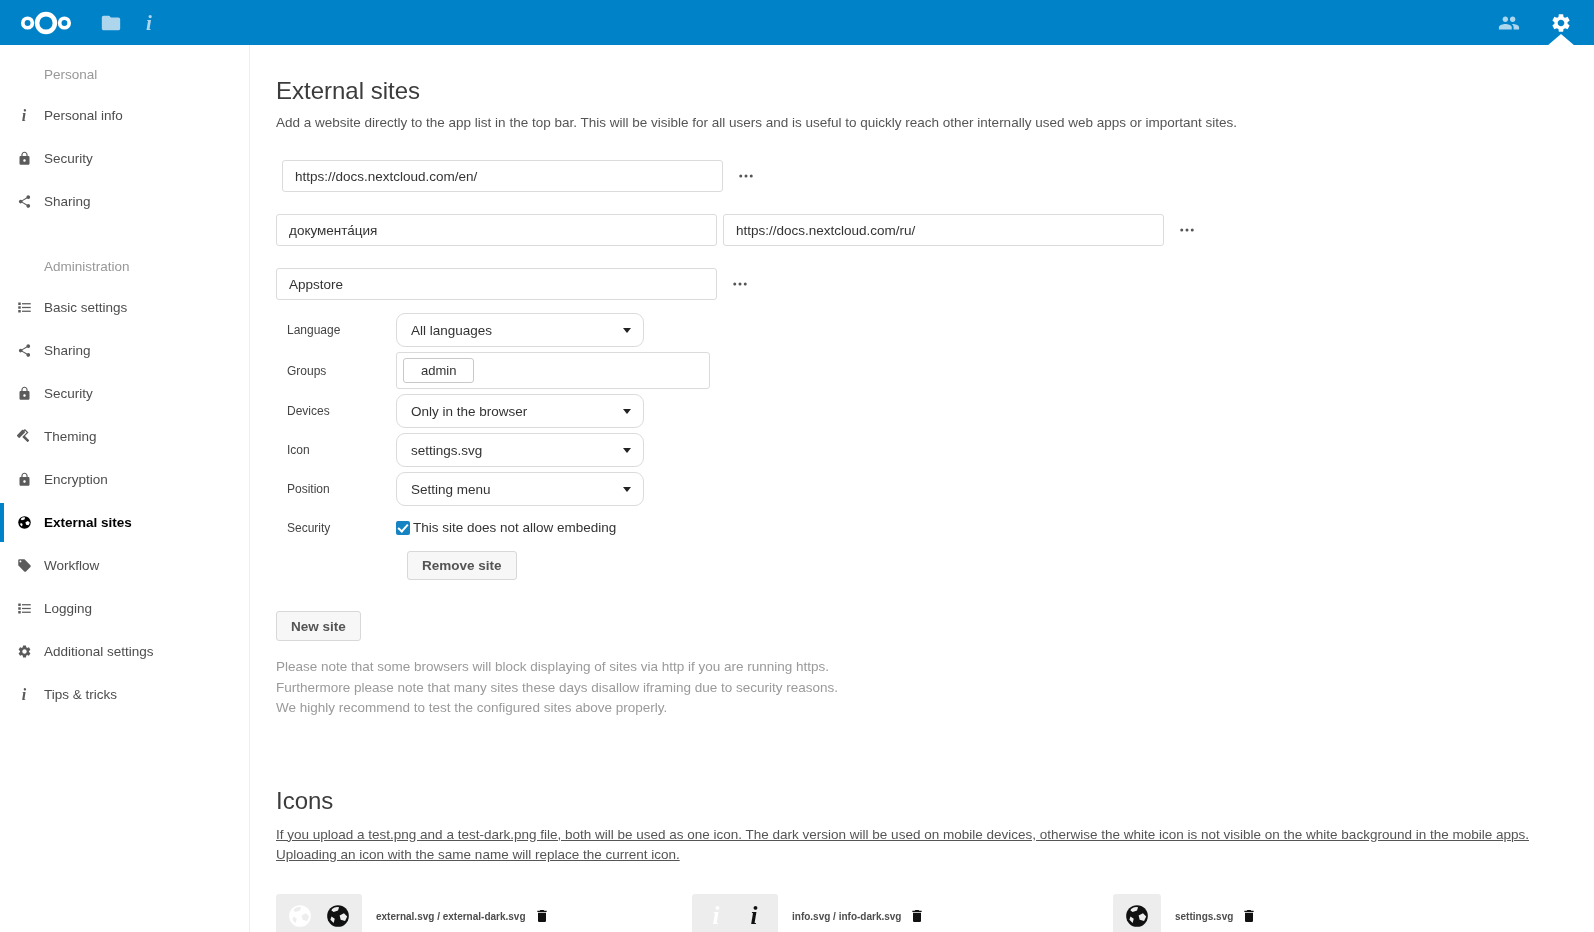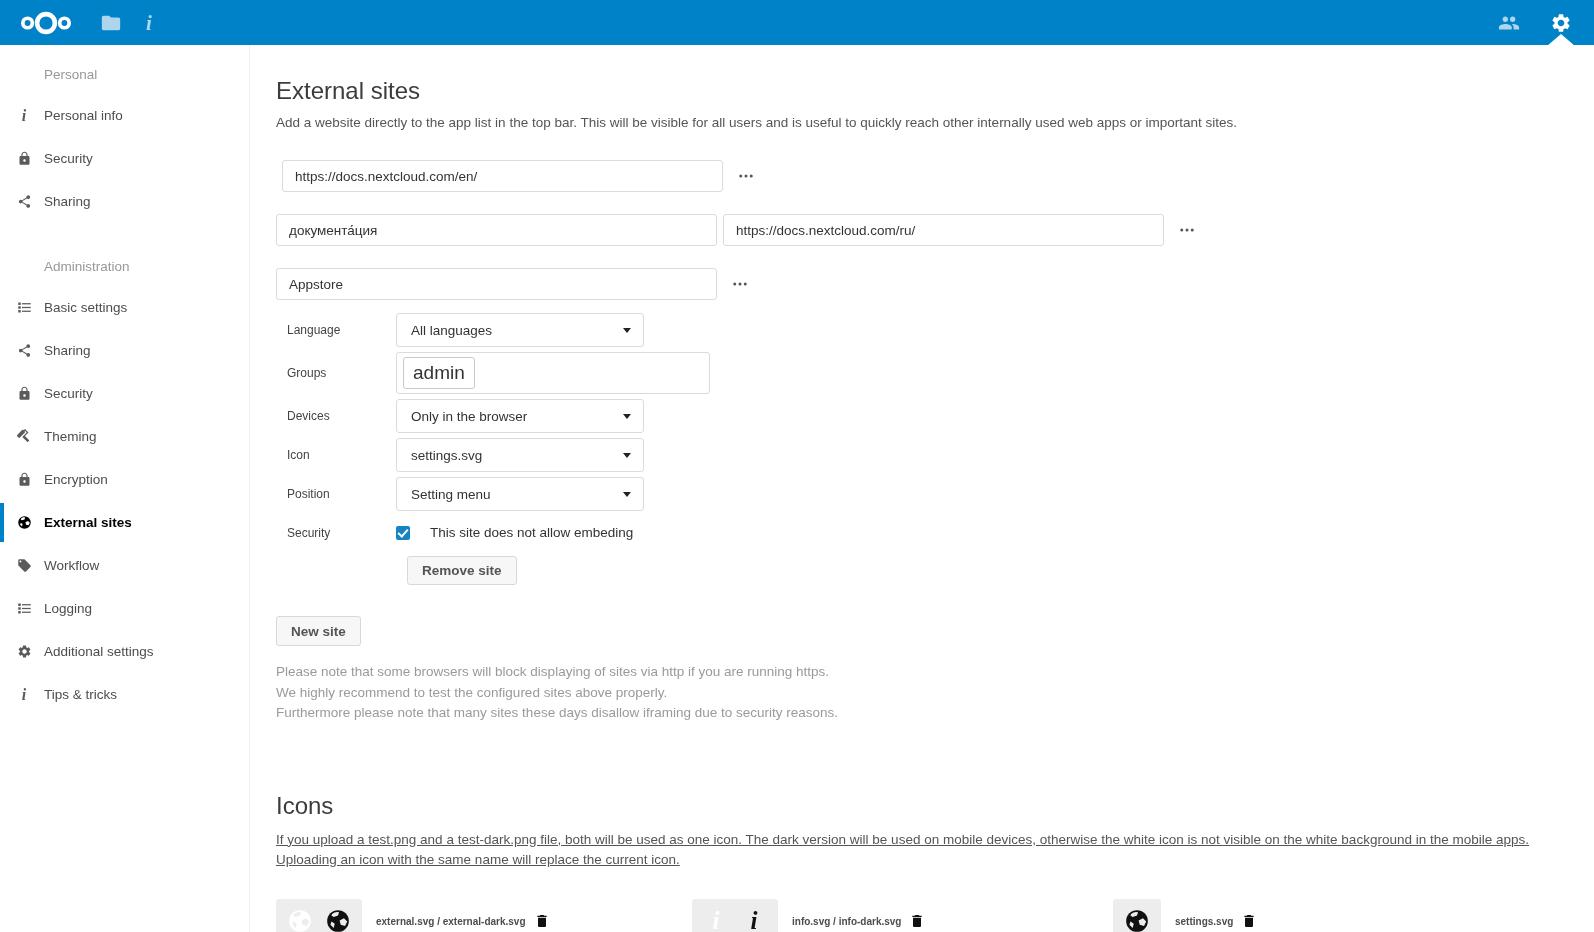"All languages" .select-box { border-radius: 3px -> 9px }
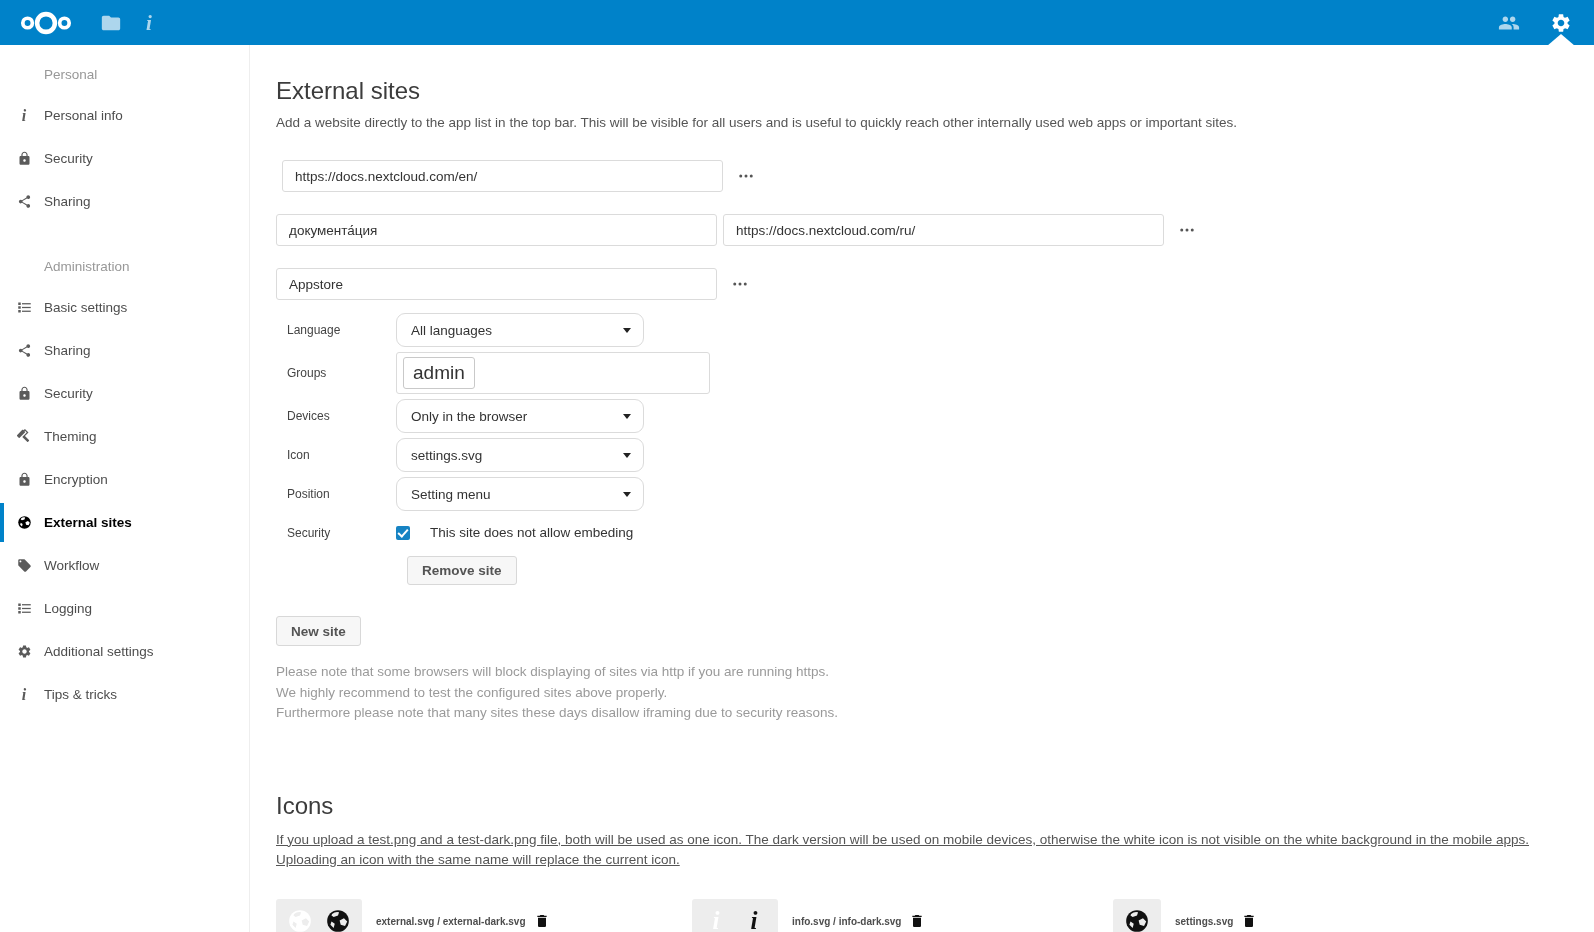"admin" .chip { font-size: 19px -> 13px; padding: 4px 9px -> 4px 17px }
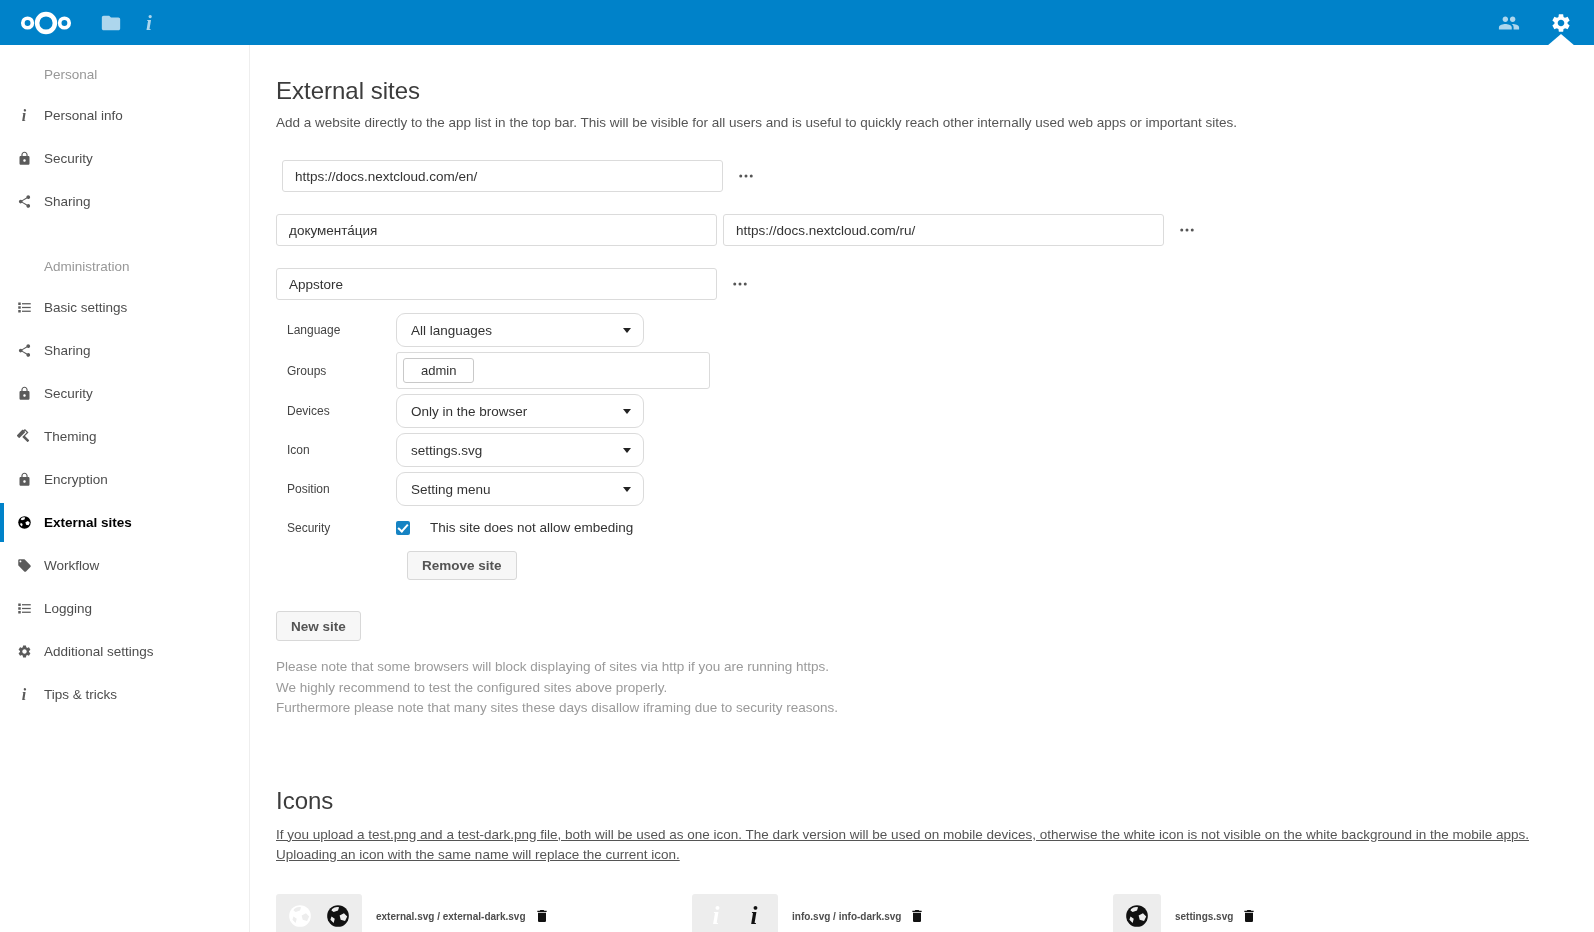"This site does not allow" .checkbox-label { margin-left: 20px -> 3px }
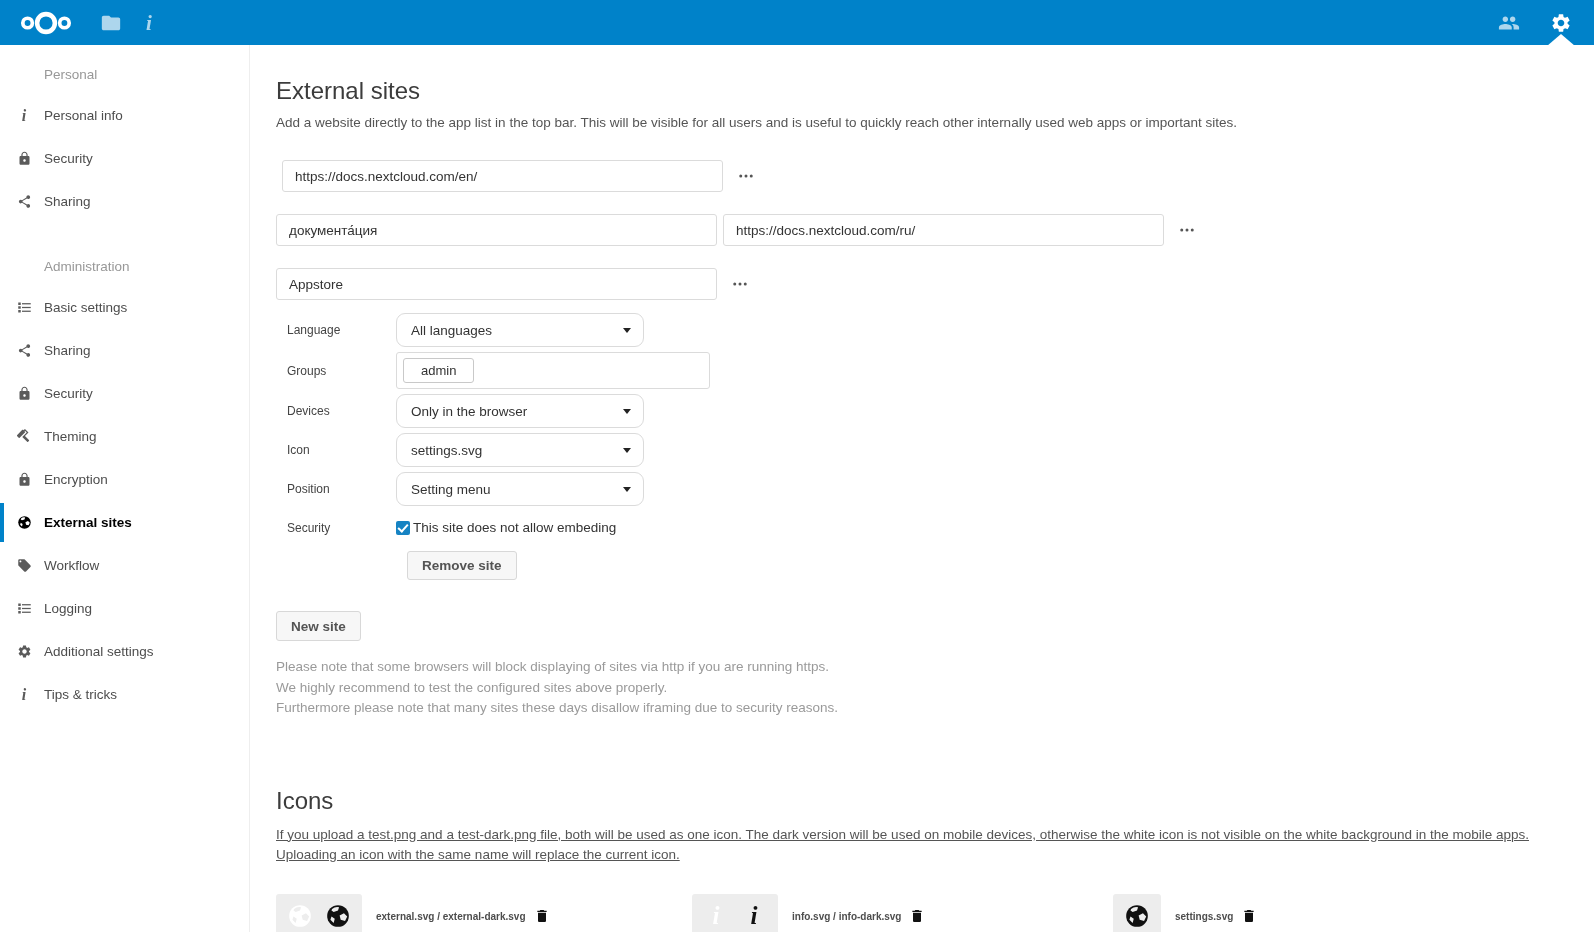"We highly recommend to test" div.note-line { order: before "Furthermore please note that many" -> after "Furthermore please note that many" }
